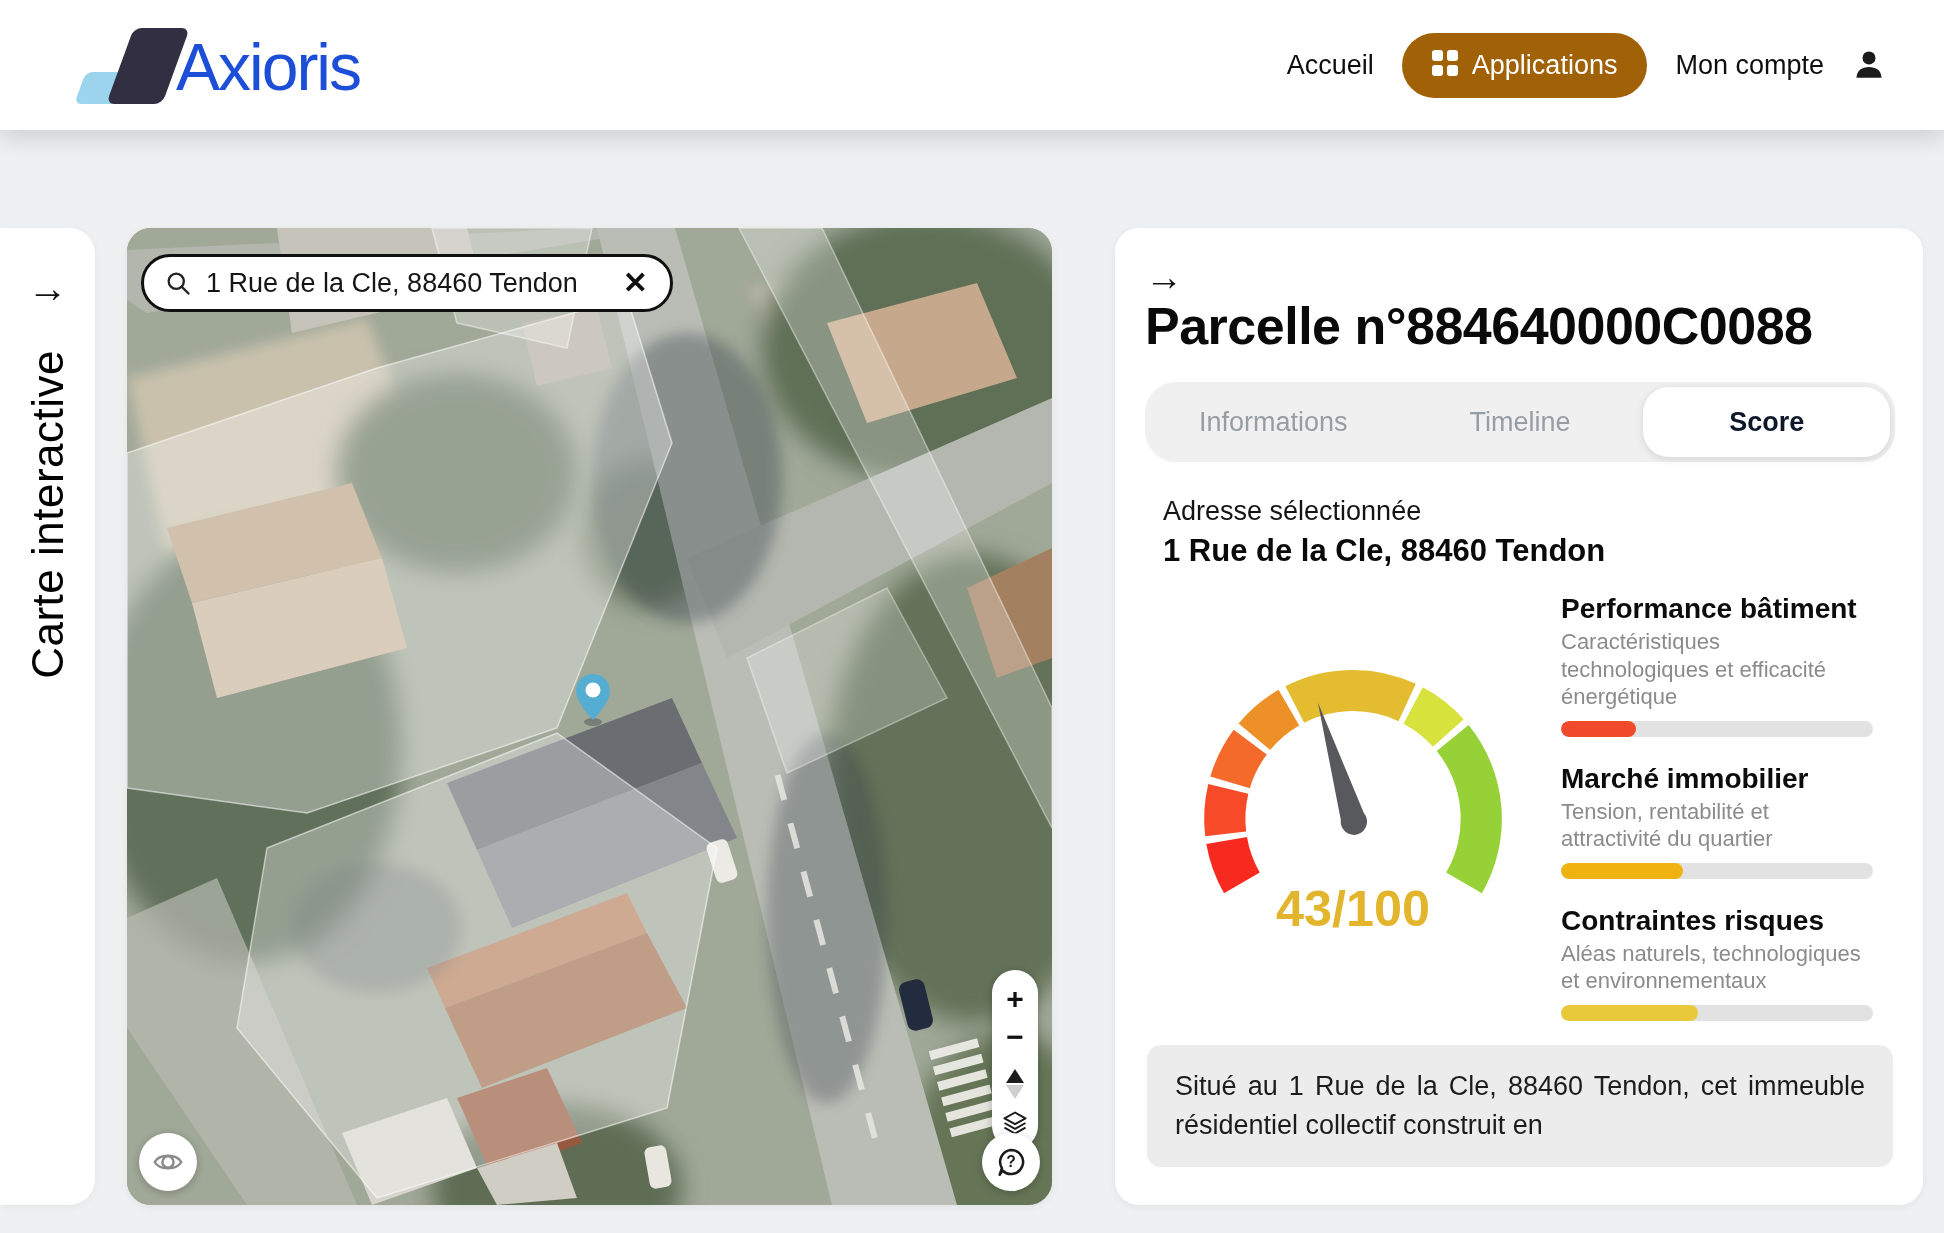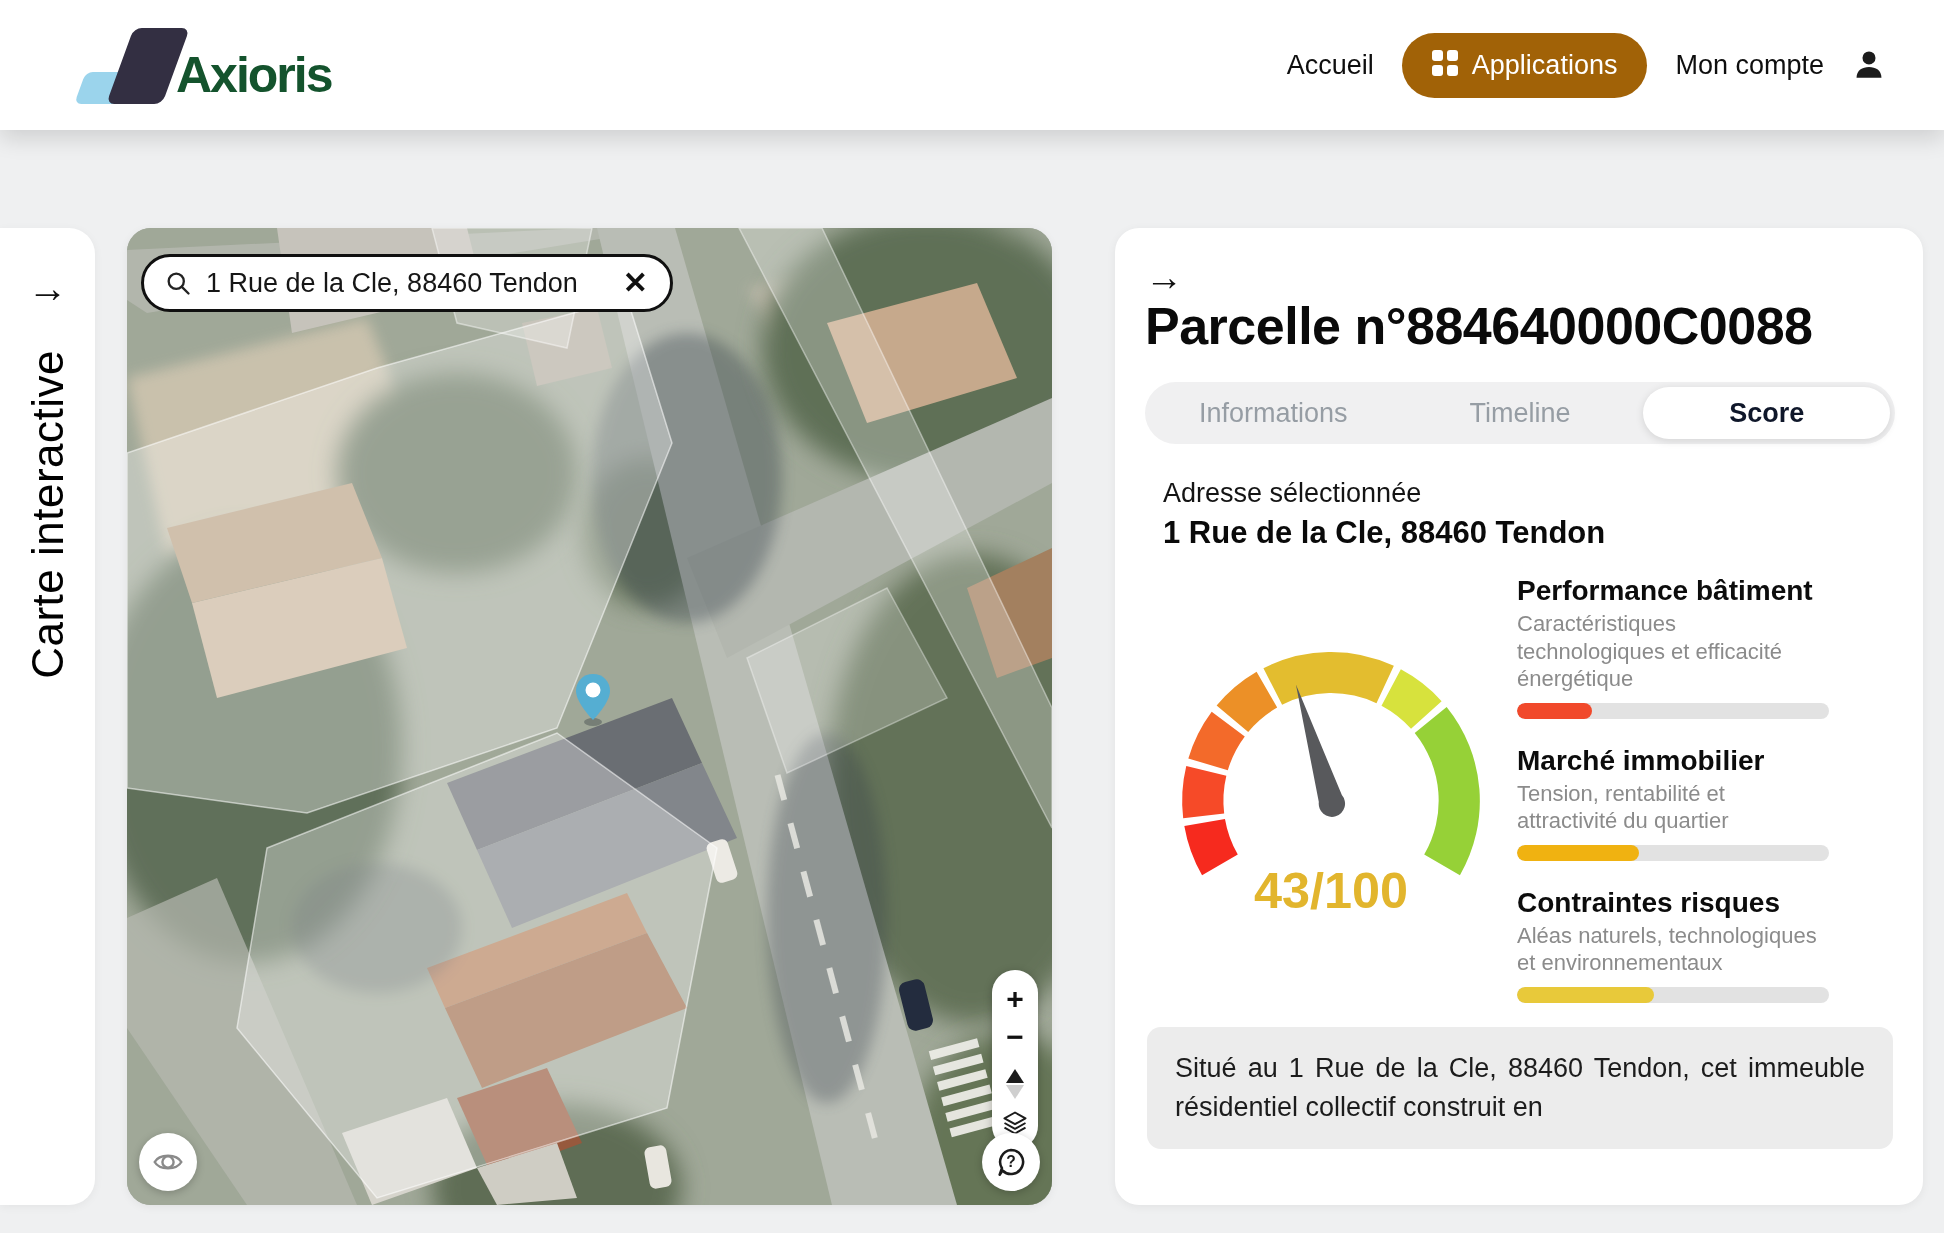"Axioris" .brand-text { color: #14532d -> #1d4ed8; font-size: 50px -> 66px; font-weight: 700 -> 400 }
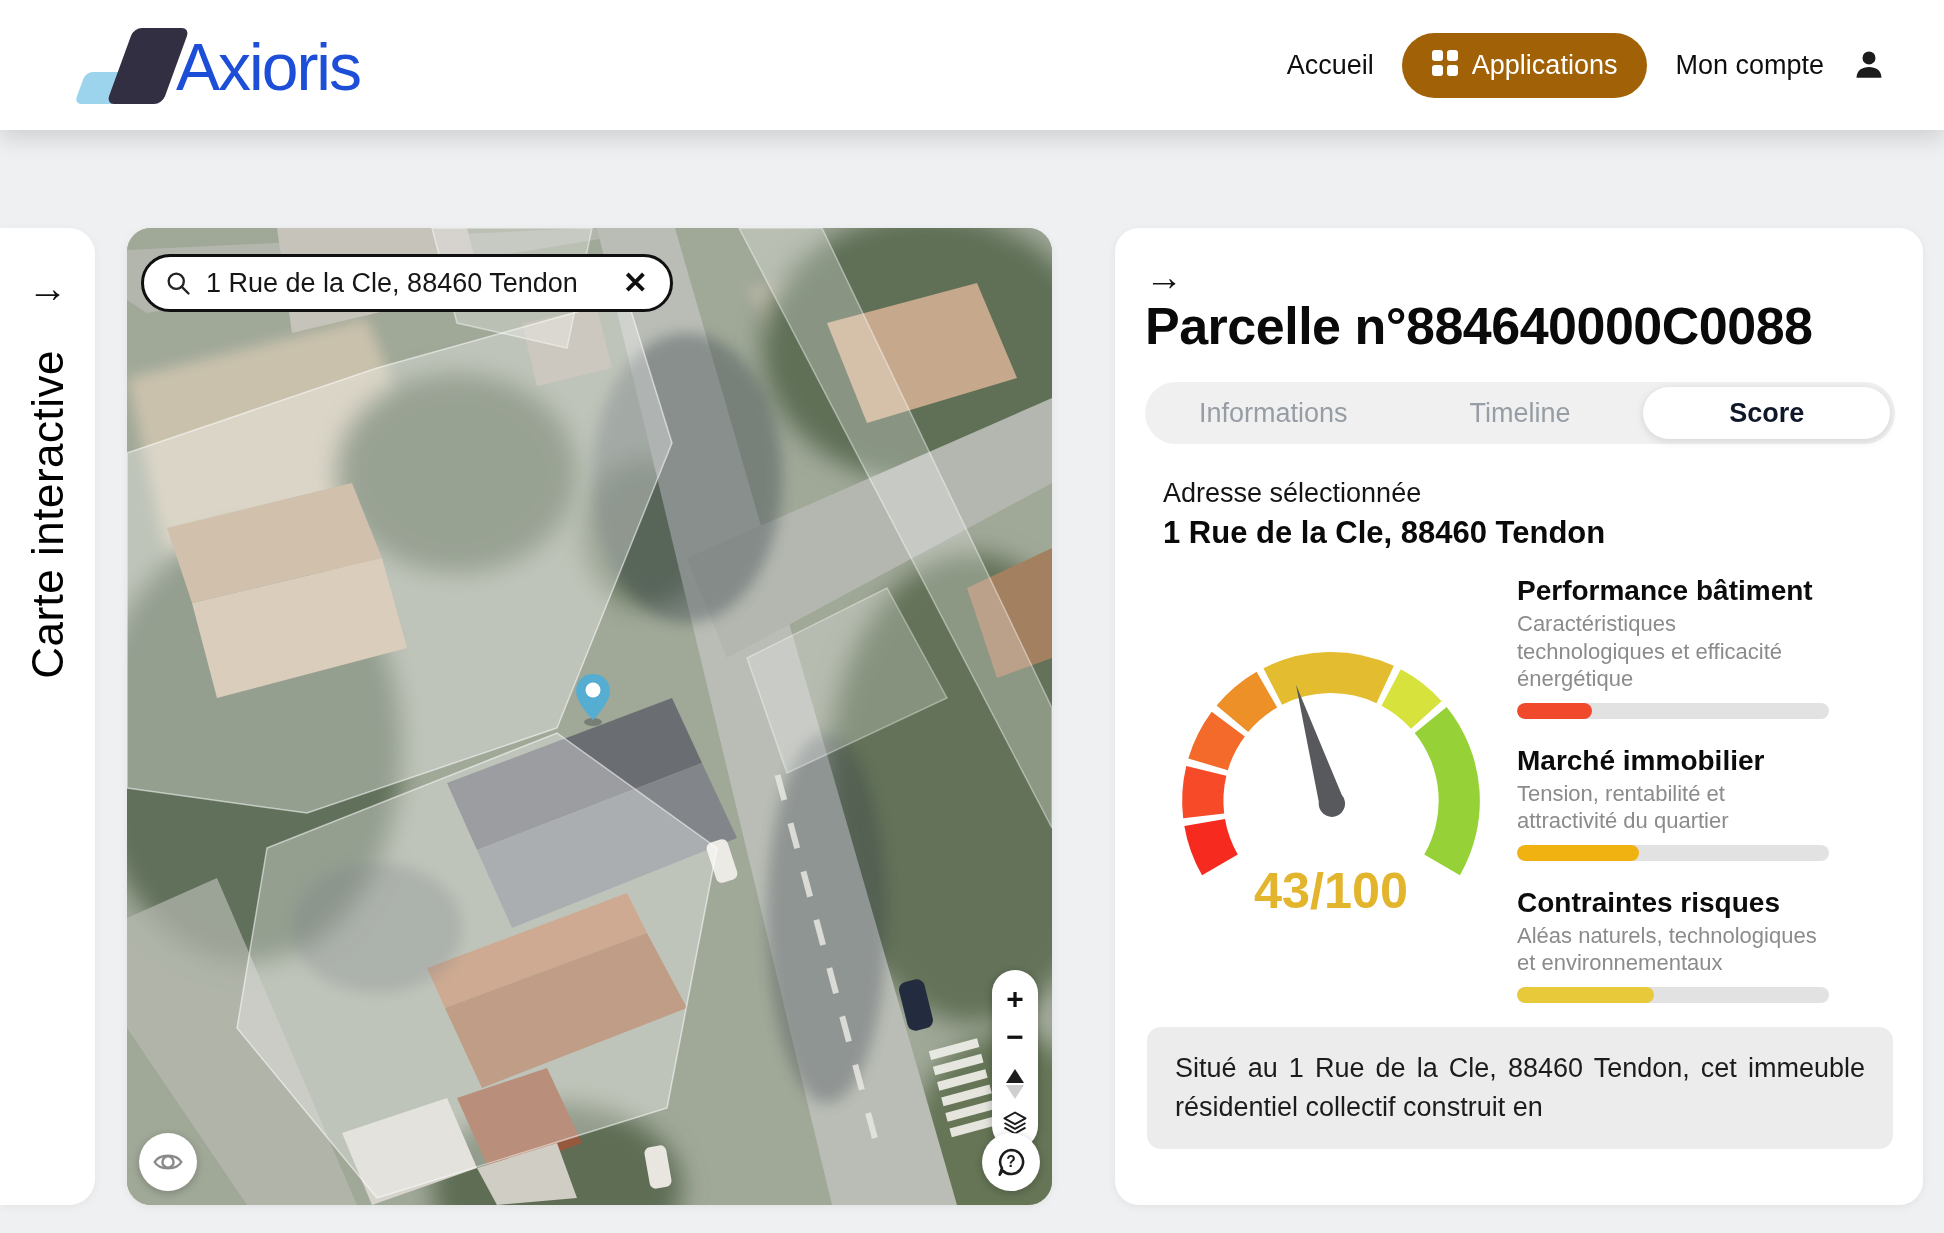"Informations" .tabs { height: 62px -> 80px }
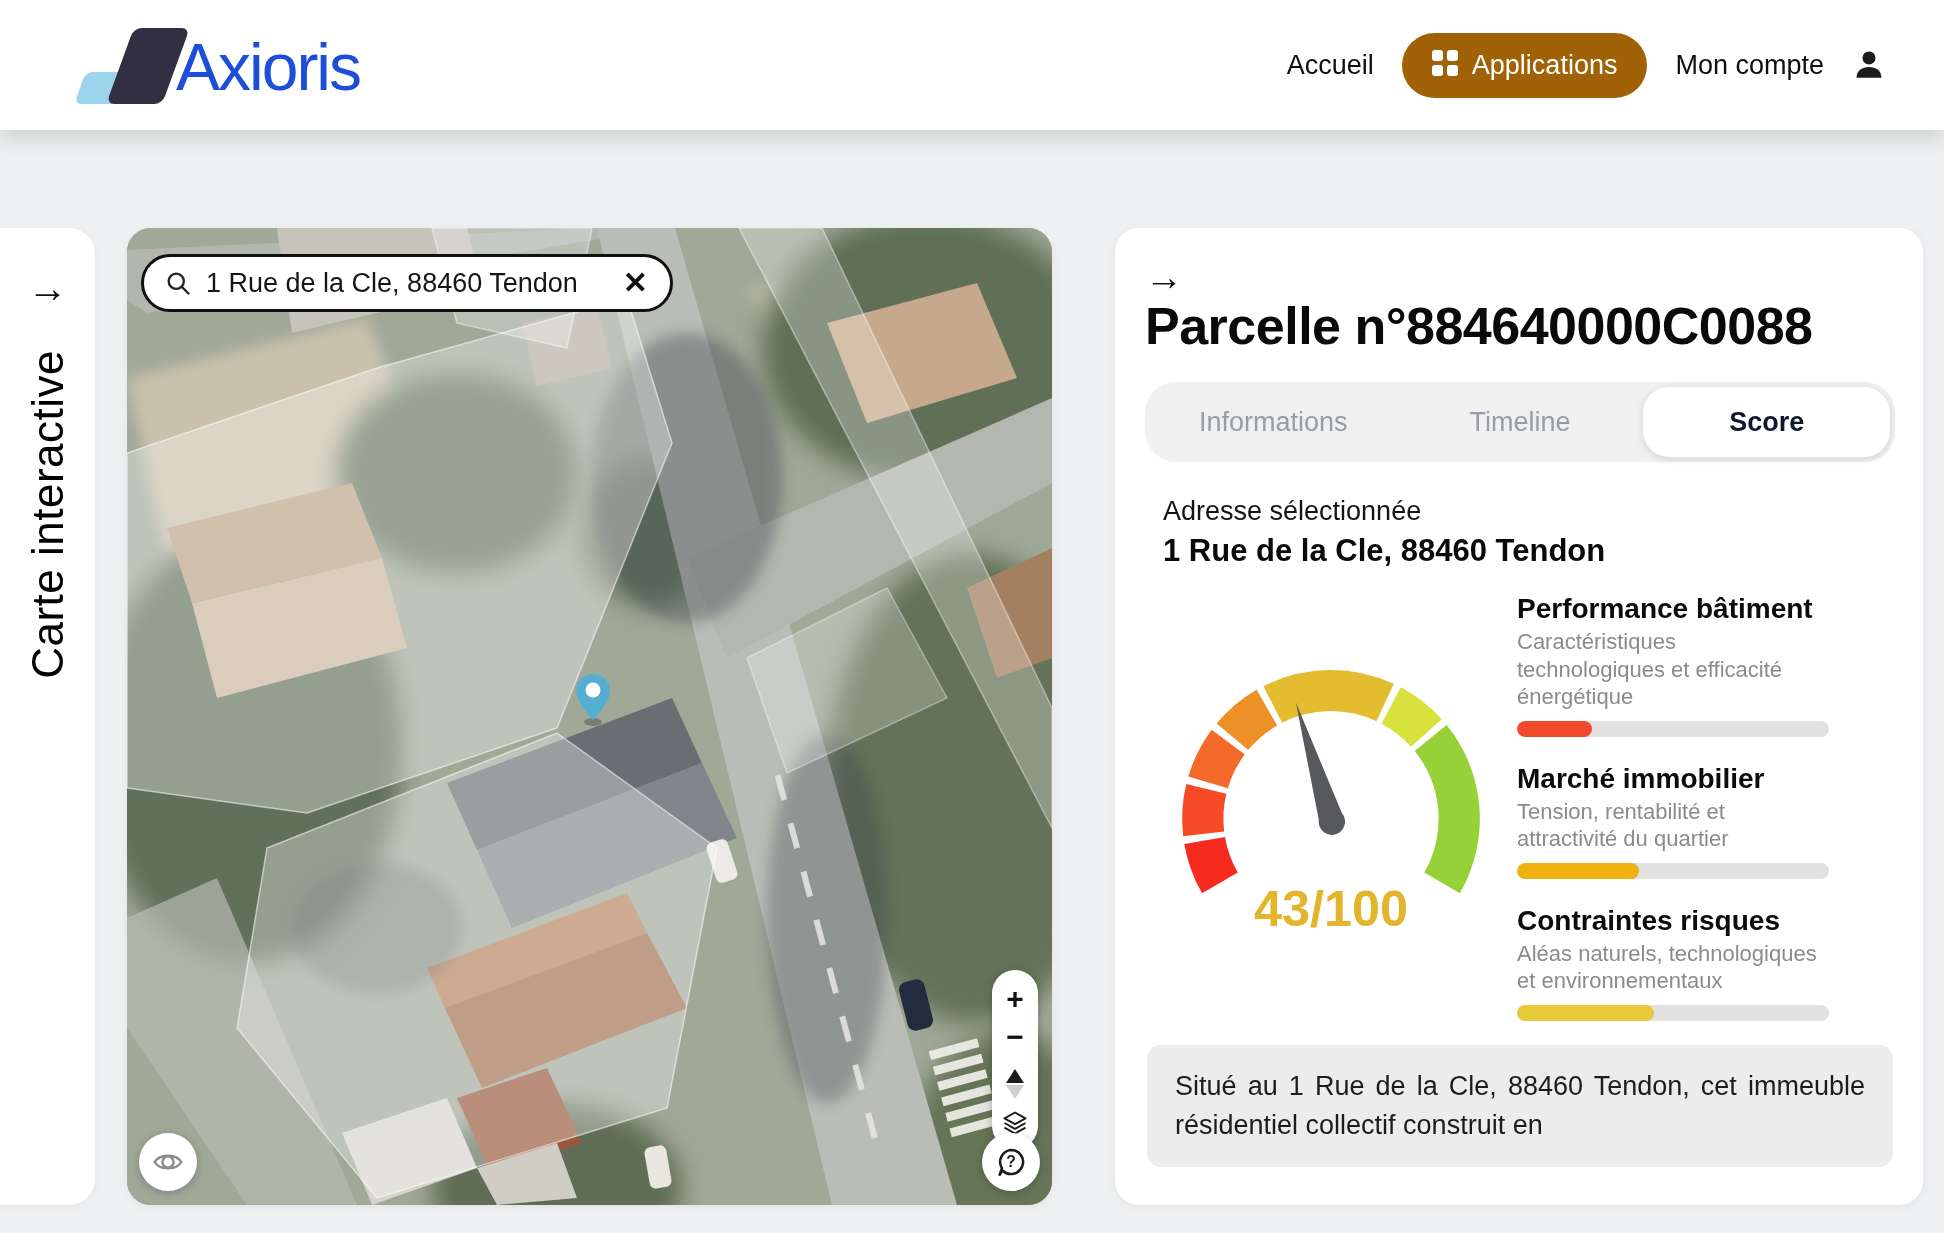"Performance bâtiment" .cats-col { margin-right: 66px -> 22px }
